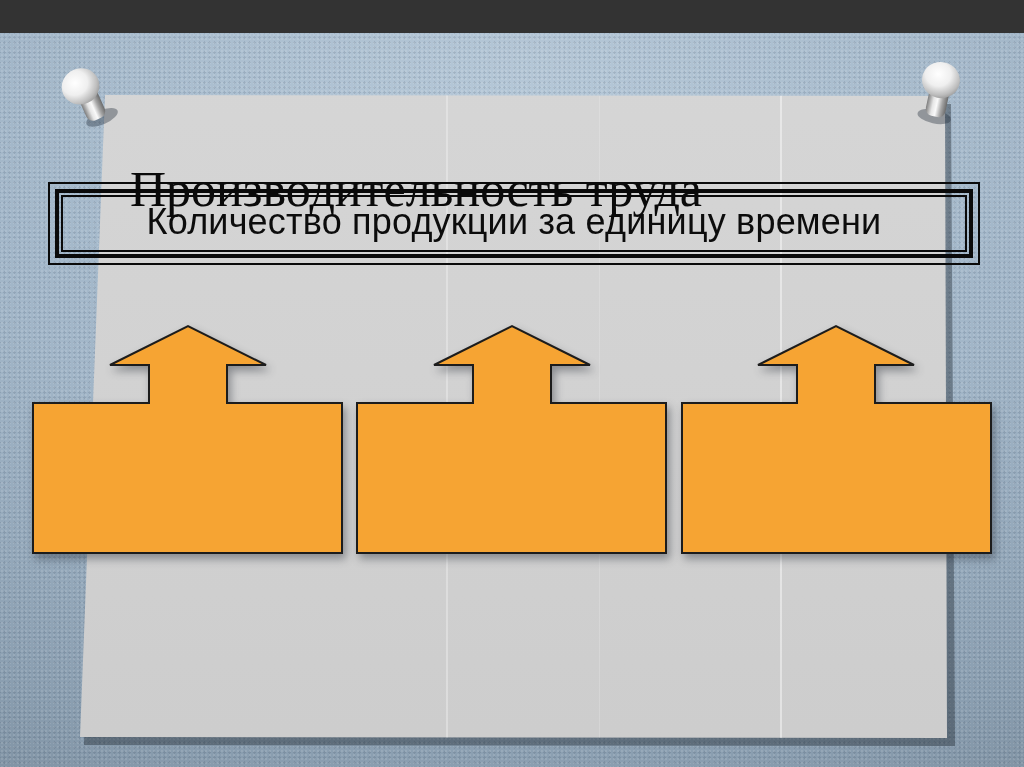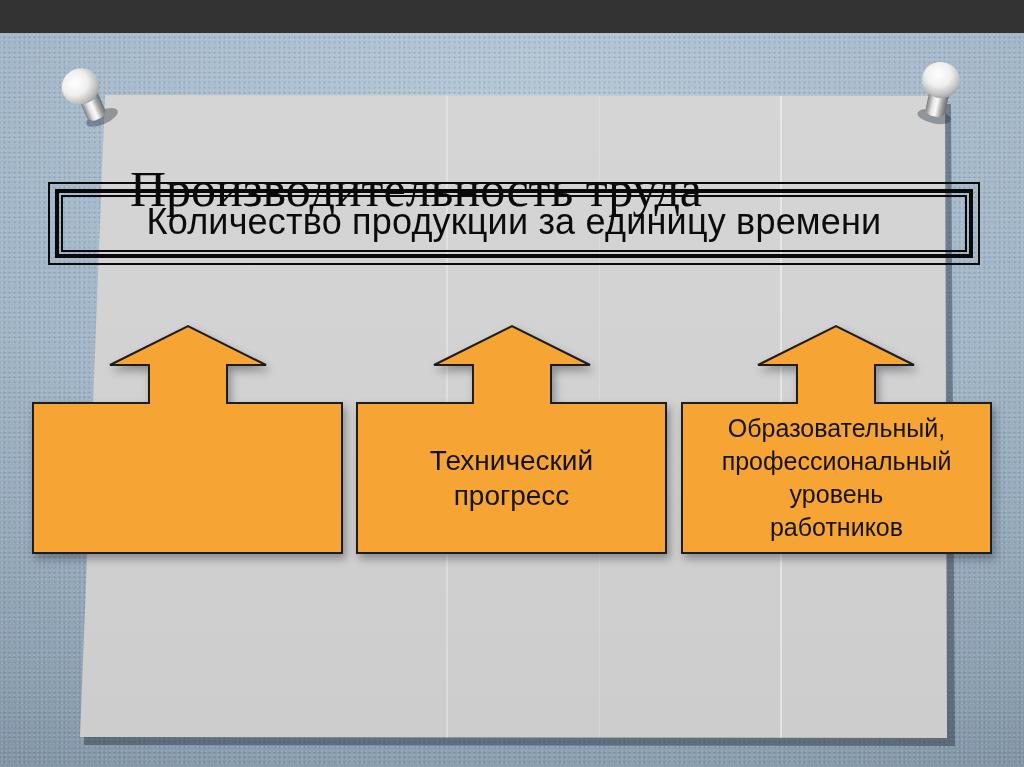"Образовательный," div.factor-label { html: <div>Образовательный, профессиональный уровень работников</div> -> none }
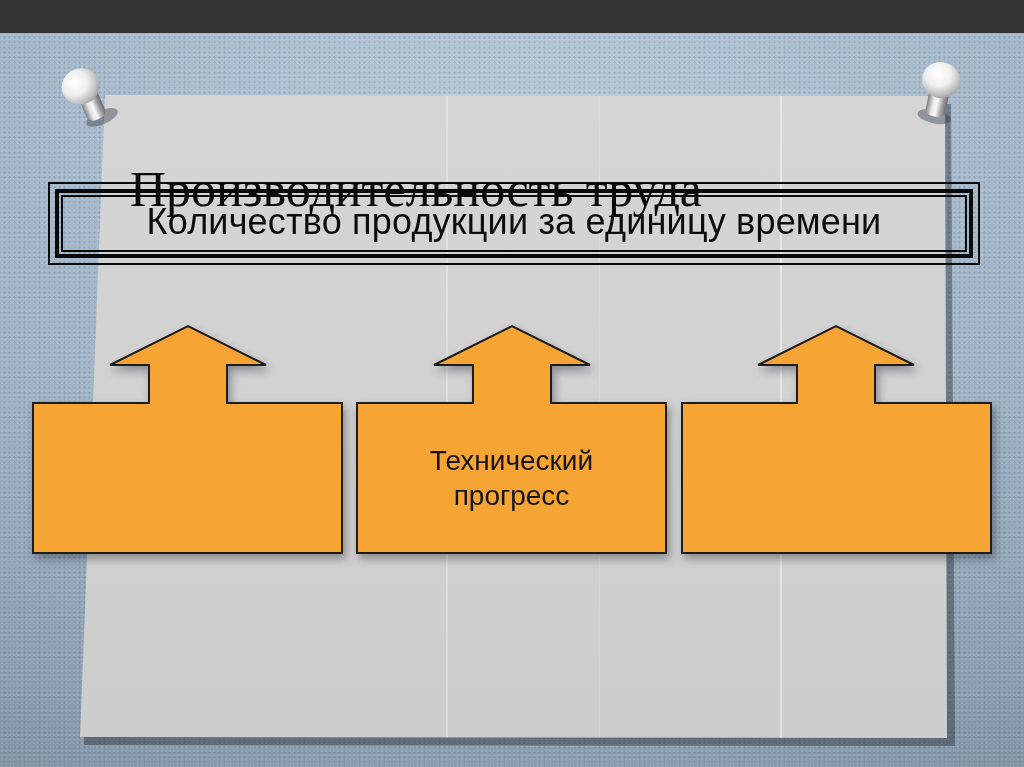"Технический" div.factor-label { html: <div>Технический прогресс</div> -> none }
